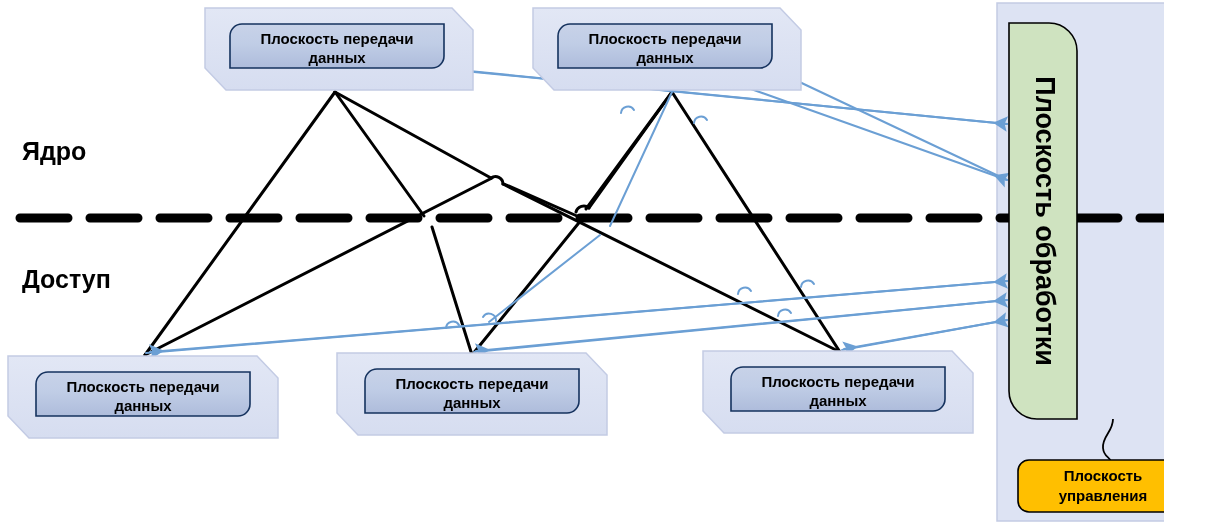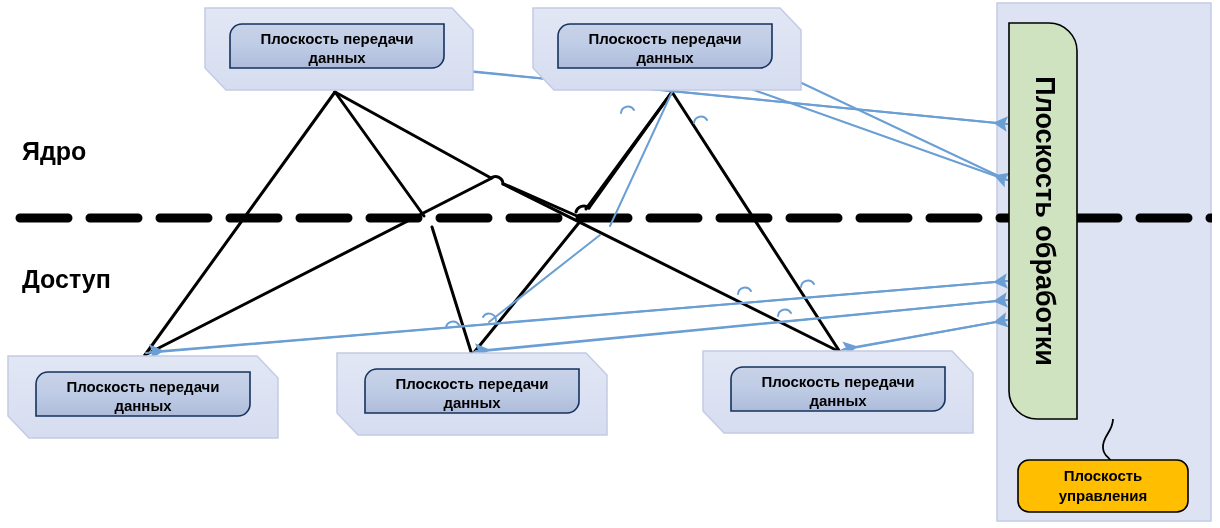"Плоскость передачи" #diagram-root { padding-left: none -> 40px; width: 1212px -> 1124px }
